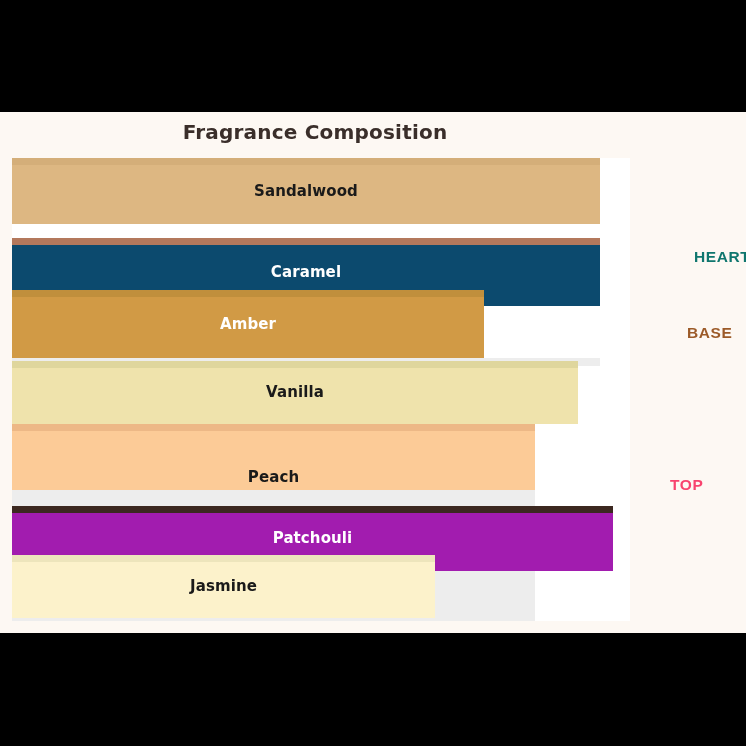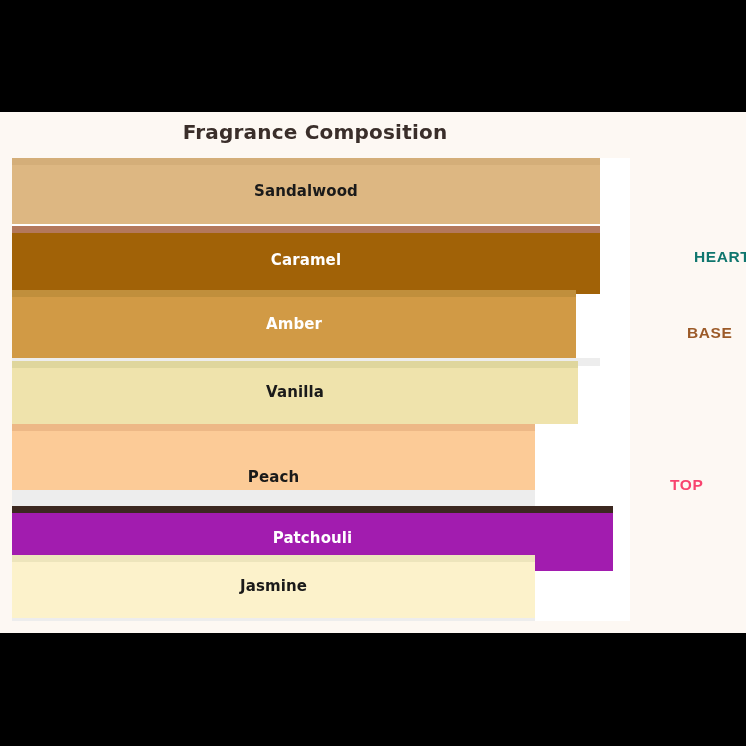"Caramel" div.bar { background: #a16207 -> #0c4a6e; top: 68px -> 80px }
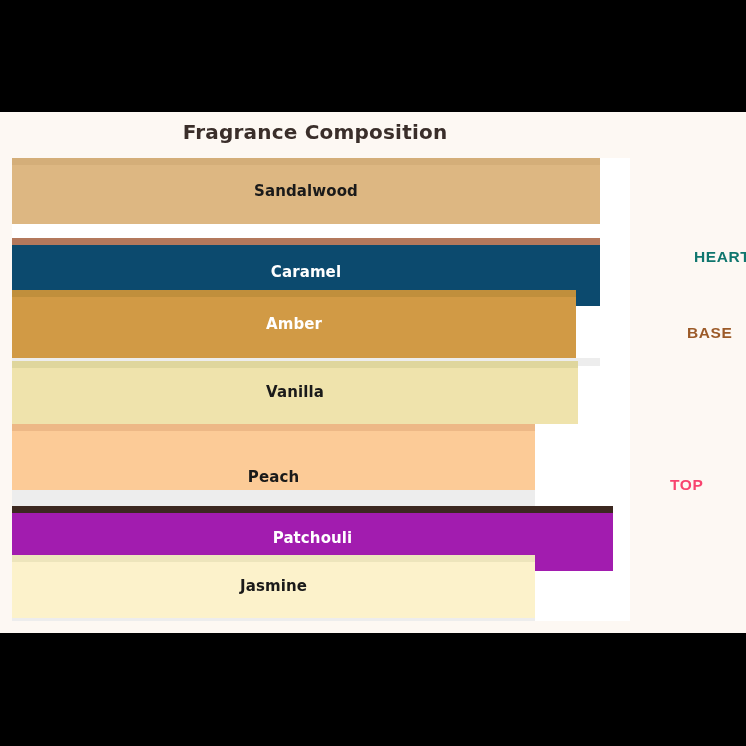"Amber" div.bar { width: 564px -> 472px }
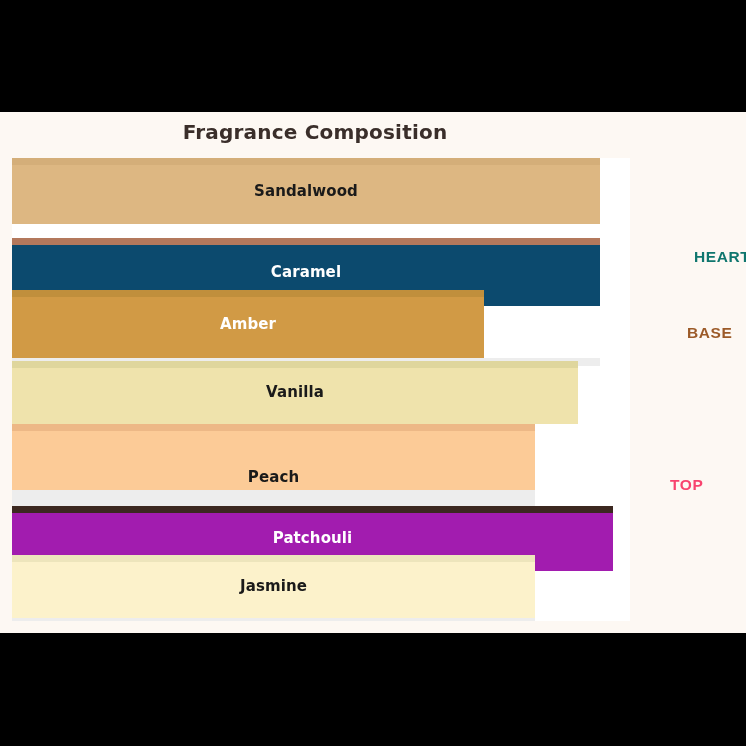"Jasmine" div.bar { width: 523px -> 423px }
